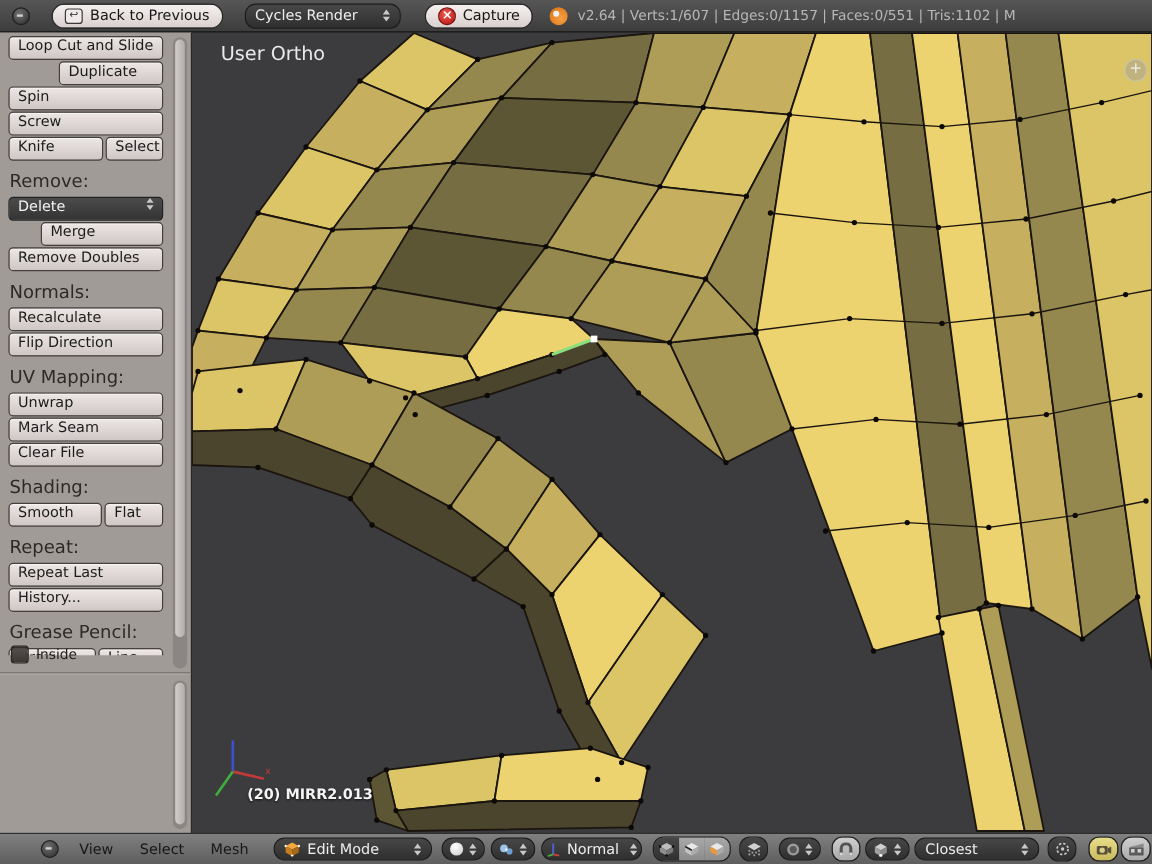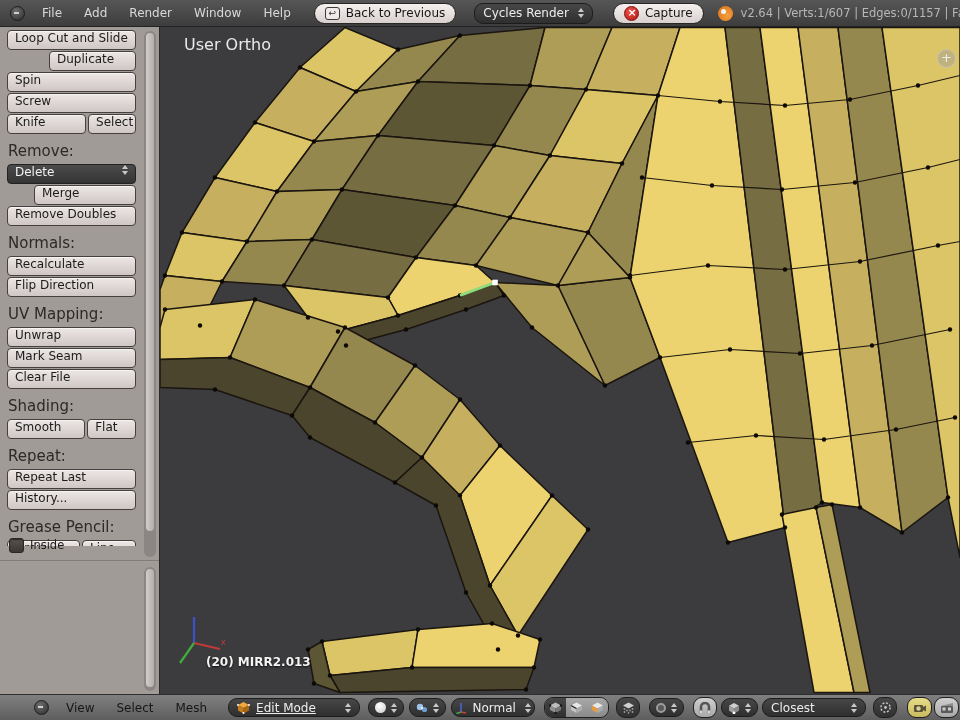"File" div { html: <div> <div>File</div> <div>Add</div> <div>Render</div> <div>Window</div> <div>Help</div> </div> -> none }
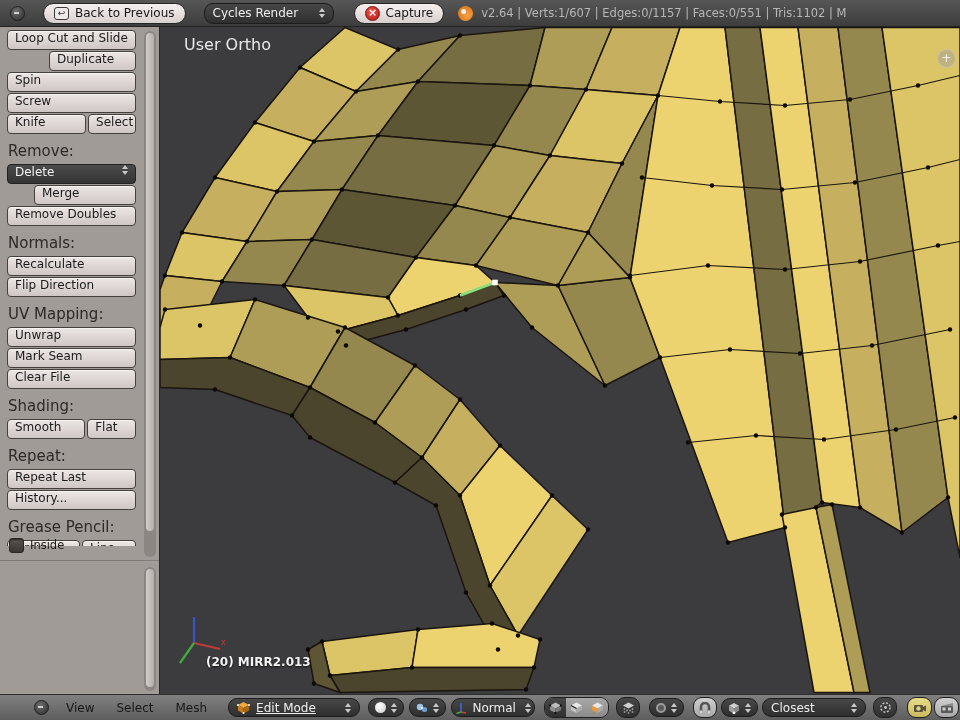"Edit Mode" span { text-decoration: underline -> none }
